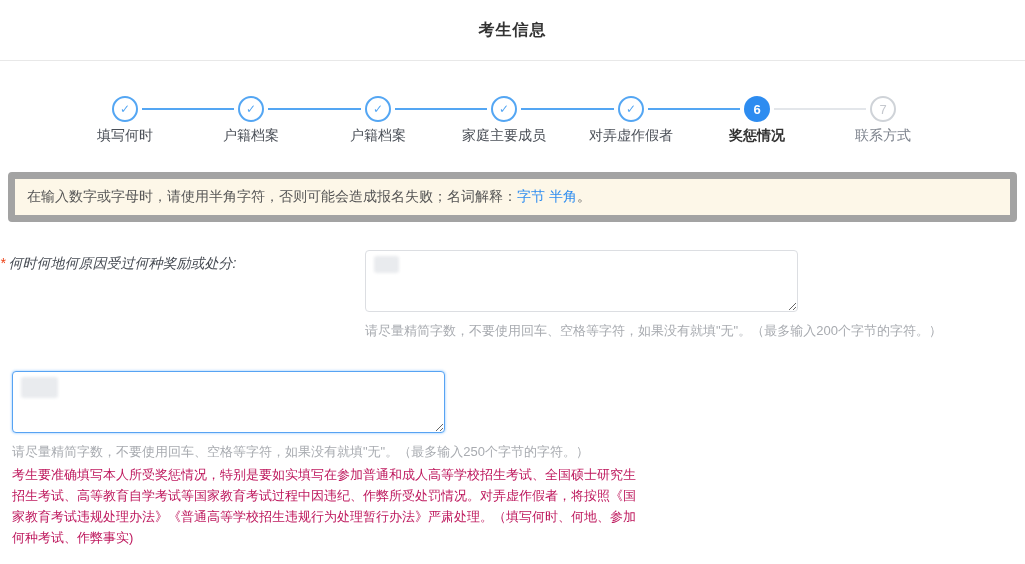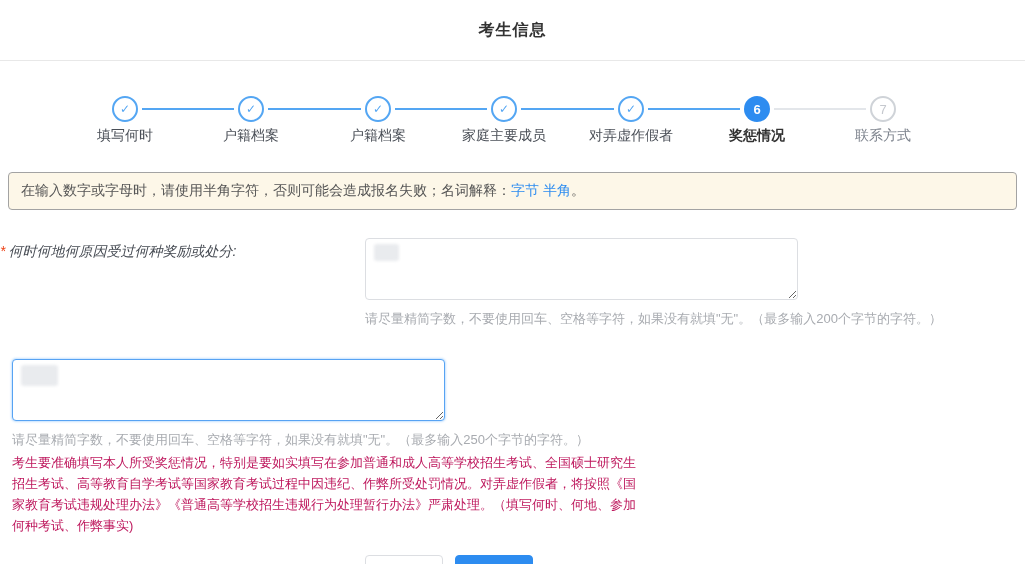"在输入数字或字母时，请使用半角字符，否则可能会造成报名失败；名词解释：字节" .notice { border: 1px solid #a3a3a3 -> 7px solid #a3a3a3 }
